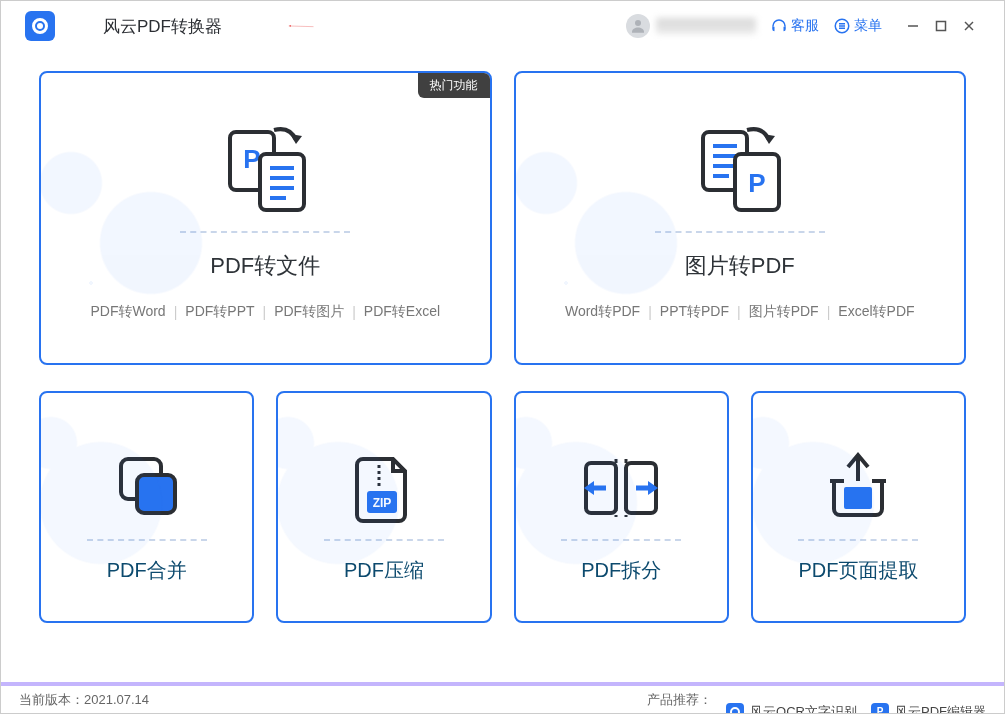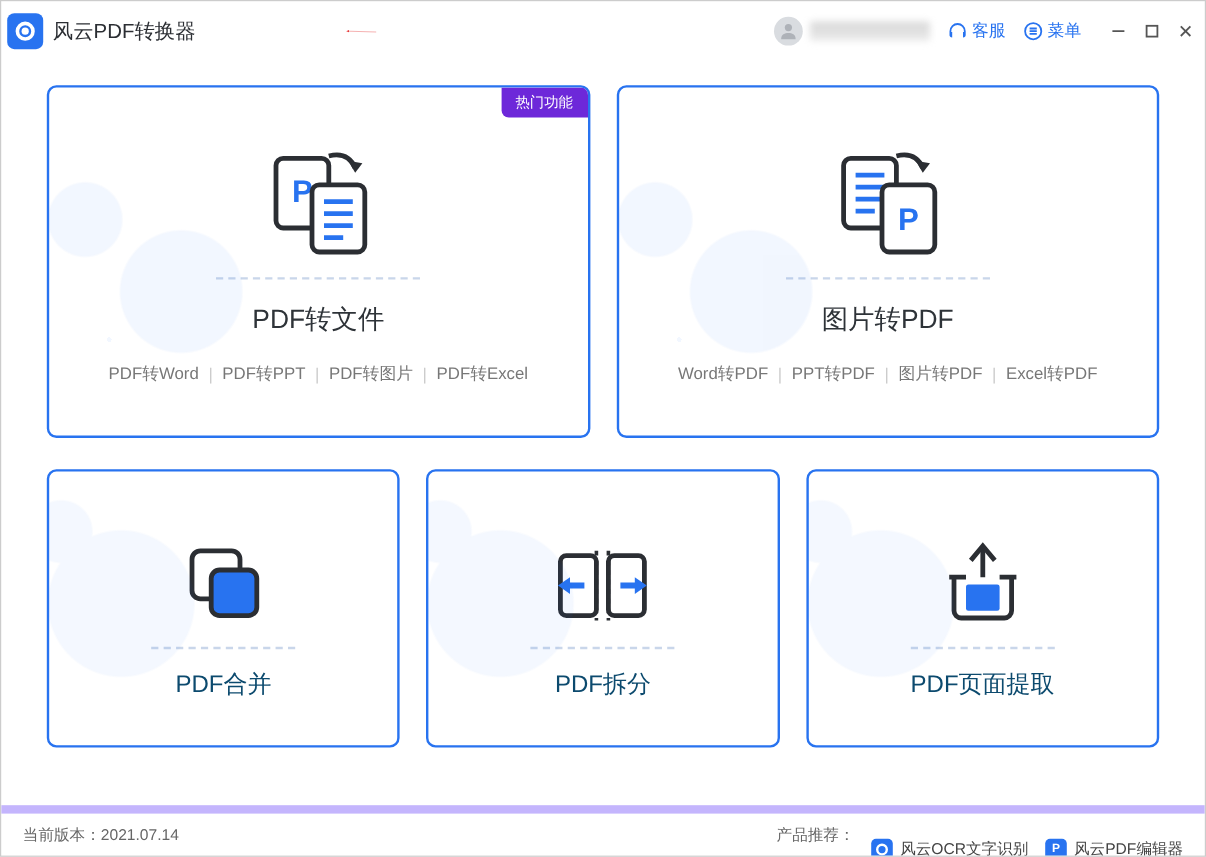"风云PDF转换器" .titlebar { gap: none -> 40px; padding: 0 5px -> 0 24px }
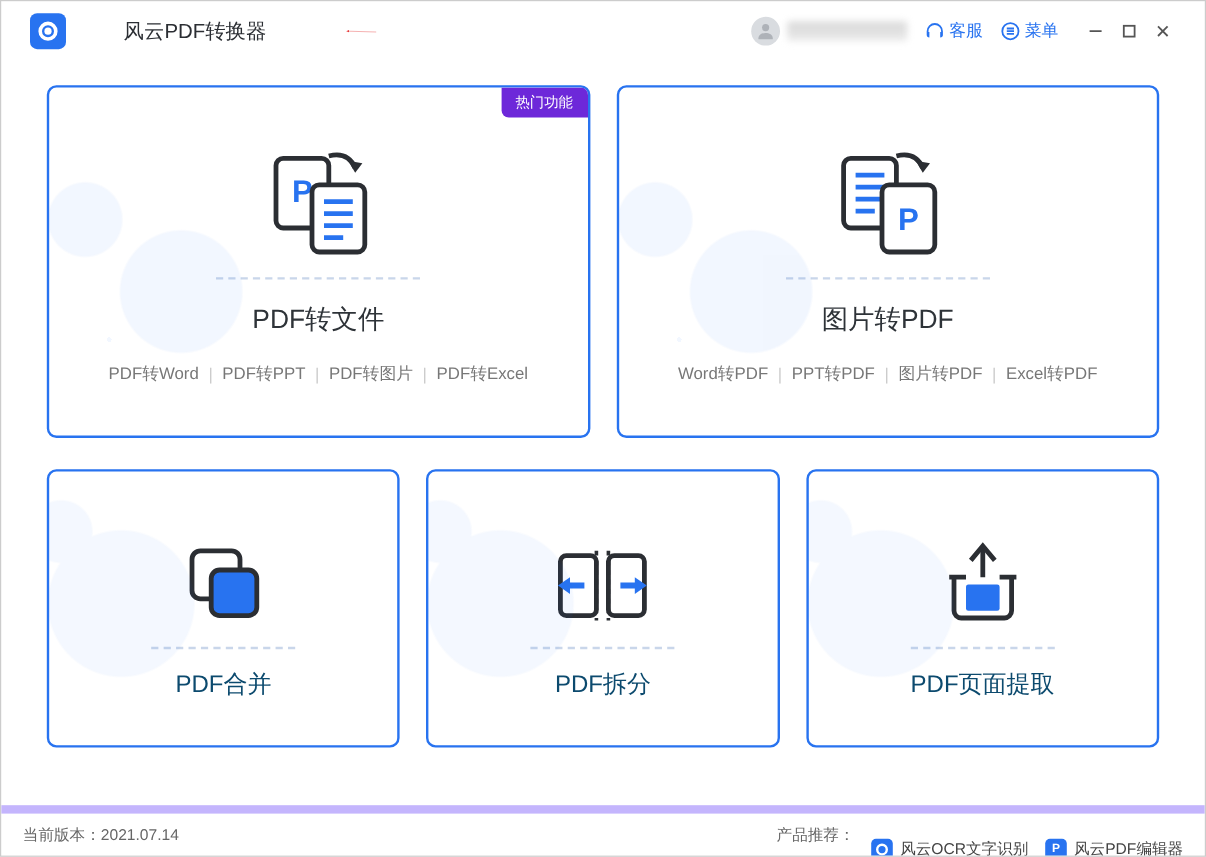"热门功能" .hot-badge { background: #6d28d9 -> #404040 }
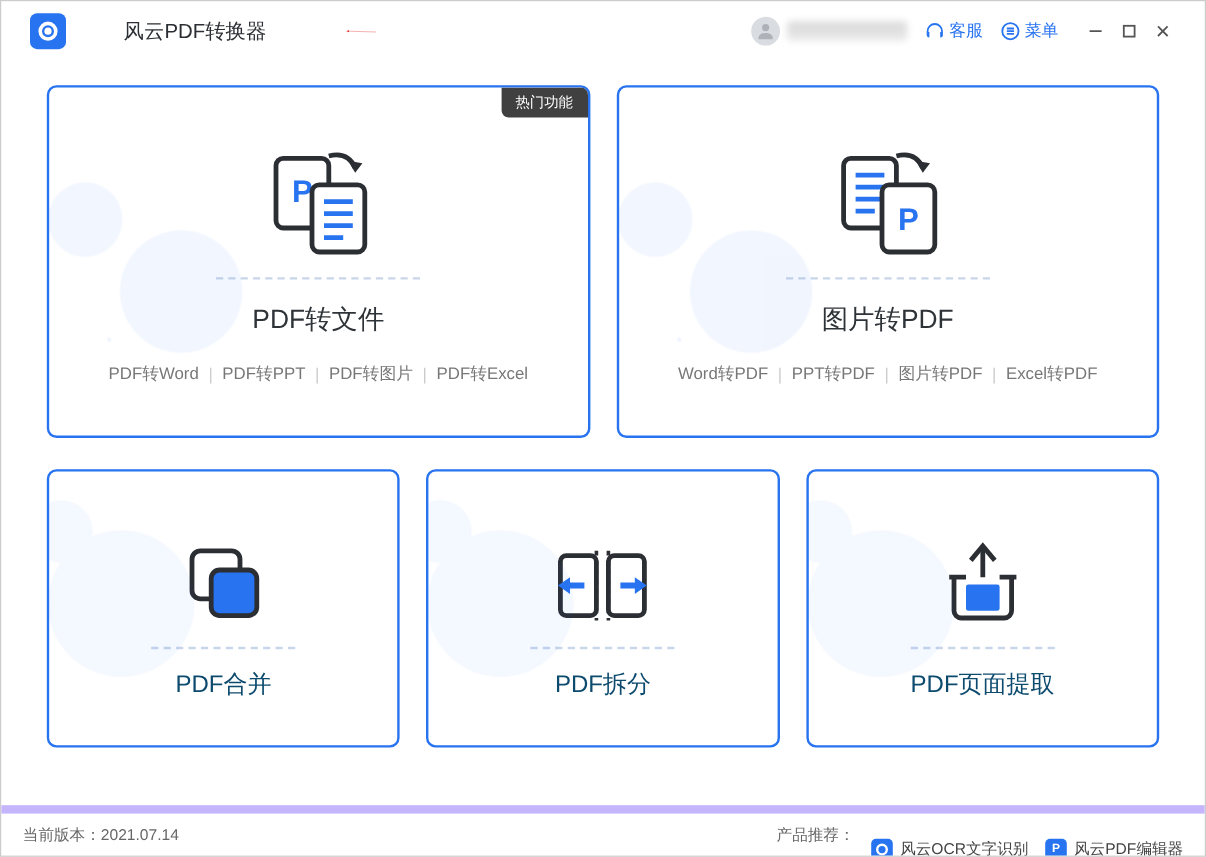"ZIP" div.small-card { html: none -> <div> <div></div> <div> <svg> <path></path> <path></path> <rect></rect> <text>ZIP</text> <line></line> </svg> </div> <div></div> <div>PDF压缩</div> </div> }
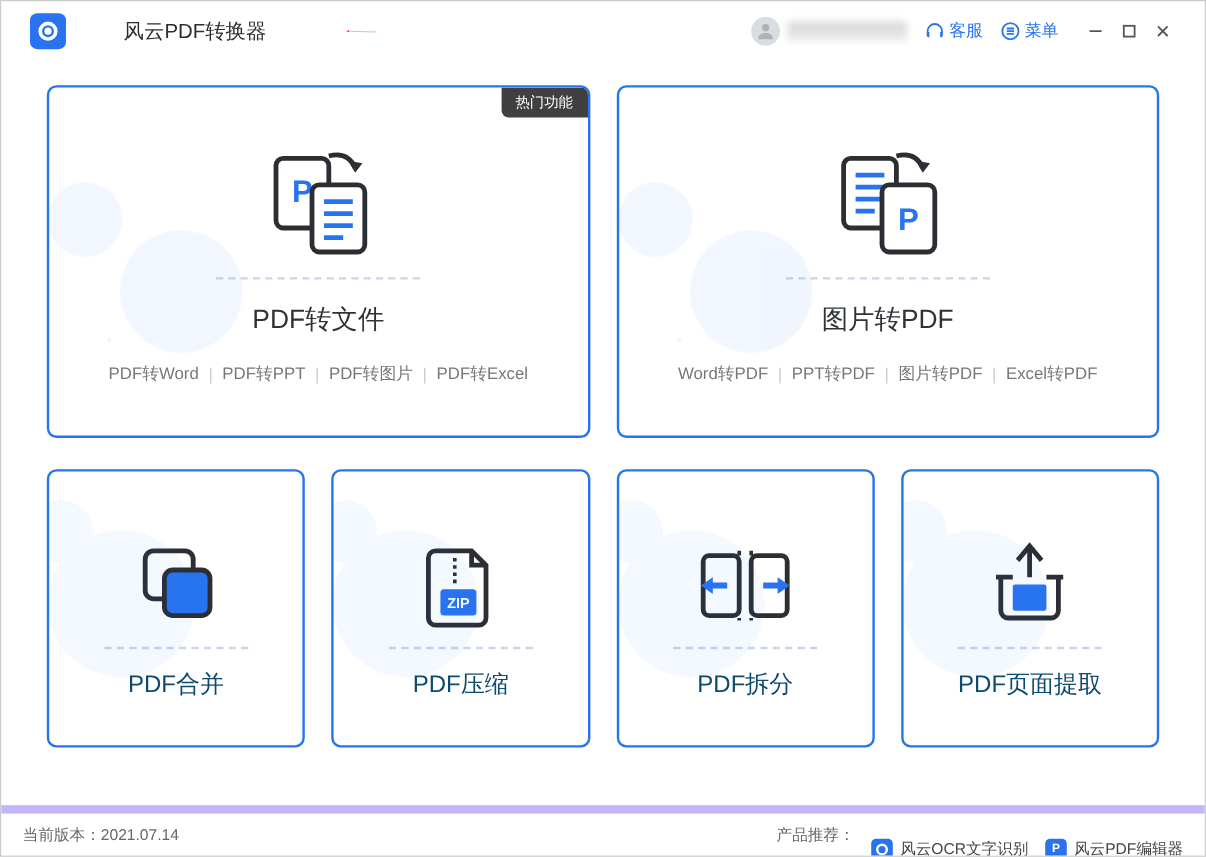"当前版本：" .footer { border-top: 7px solid #c4b5fd -> 4px solid #c4b5fd; height: 42px -> 31px }
